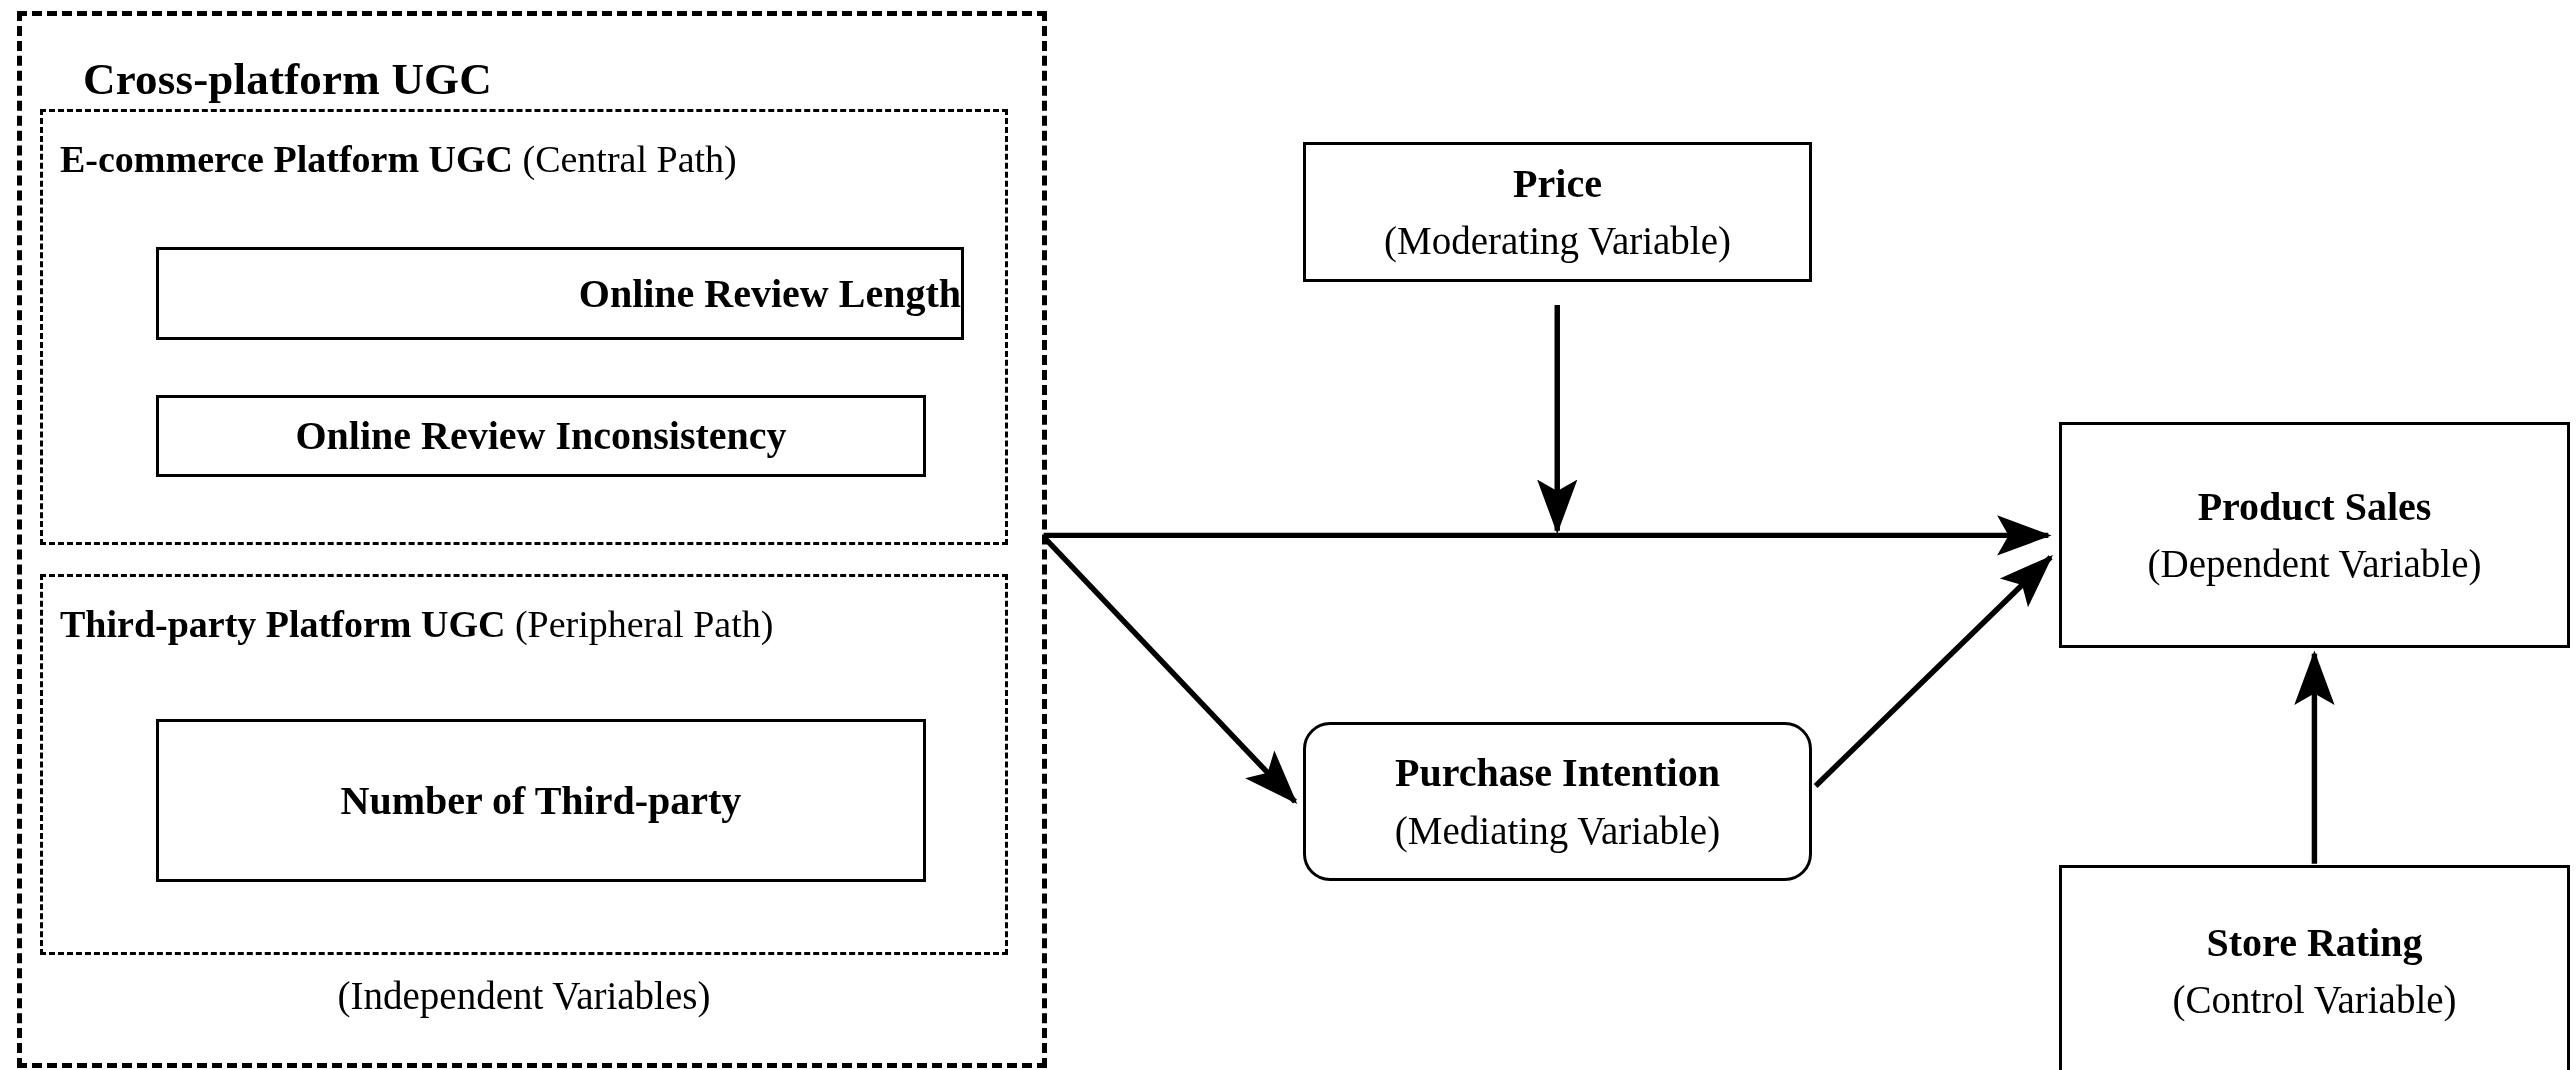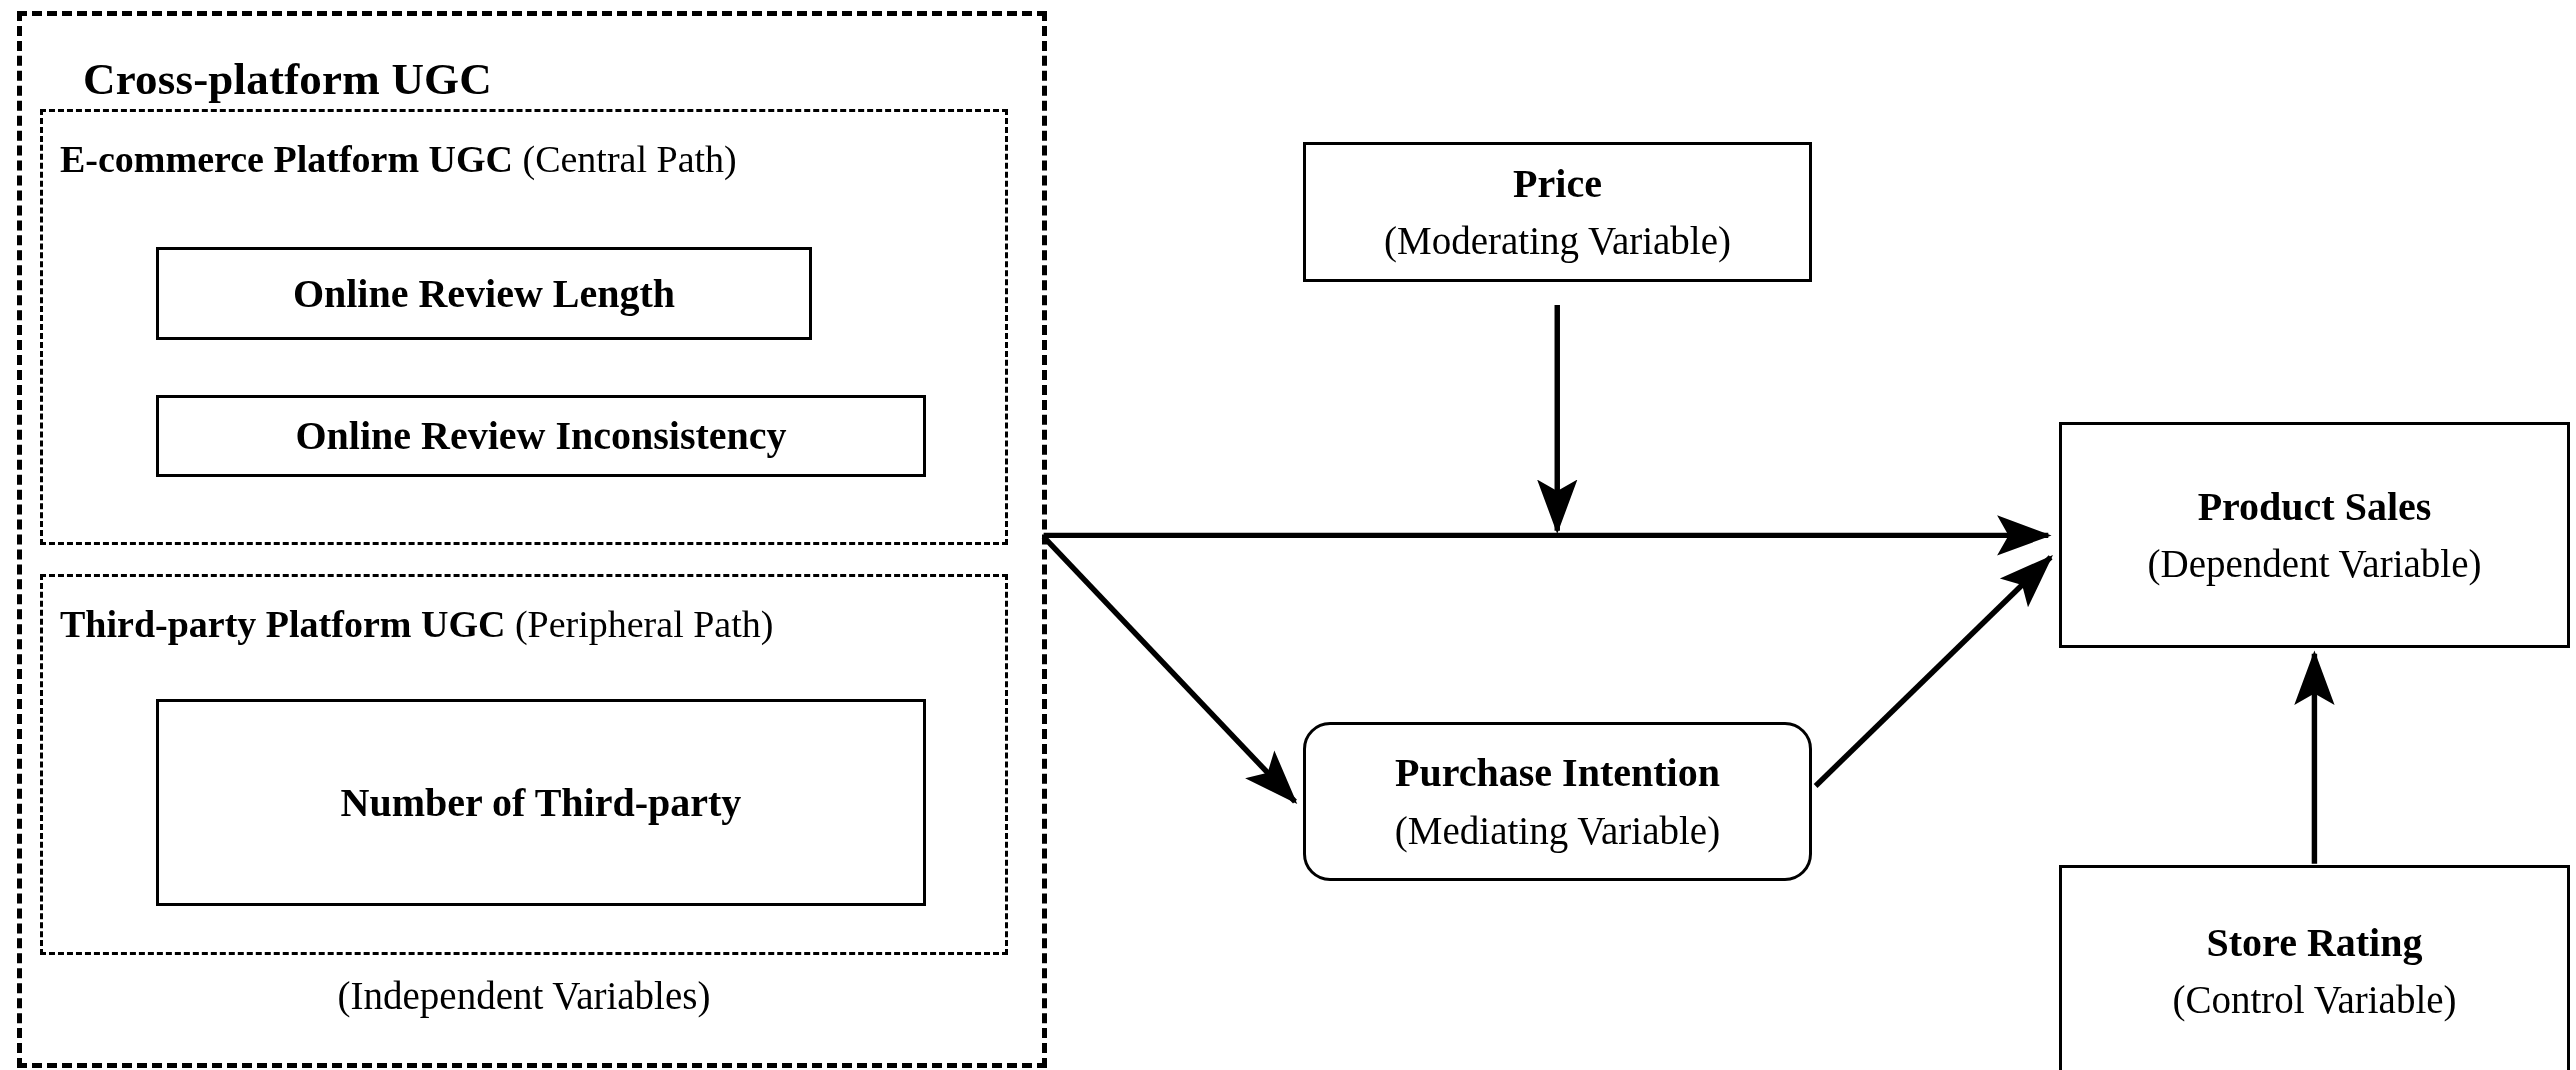"Online Review Length" #box-review-length { align-items: none -> flex-end; width: 656px -> 808px }
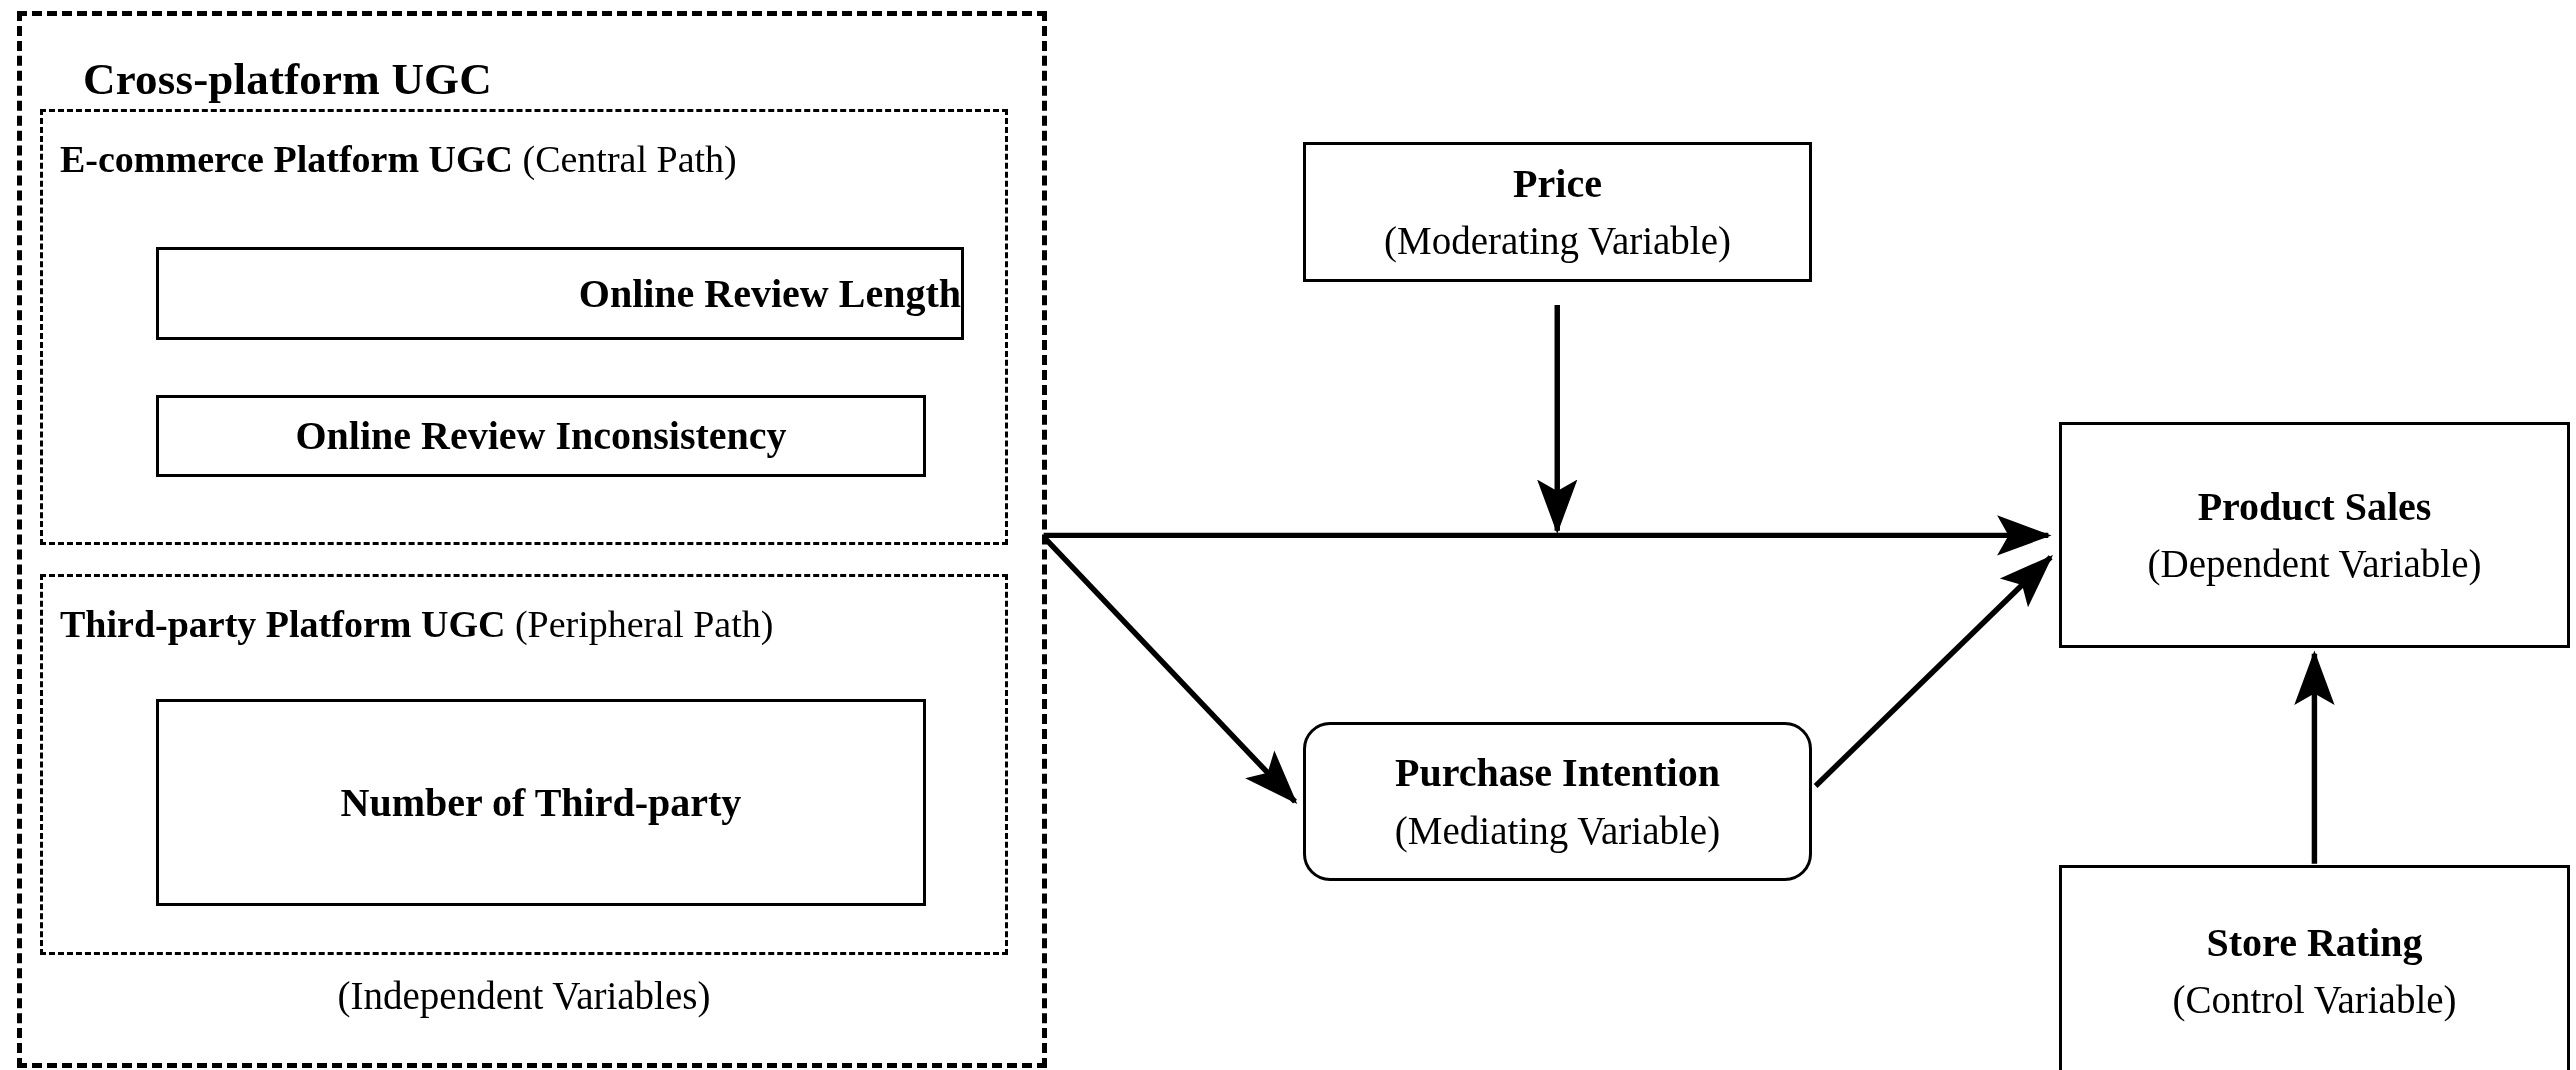"Number of Third-party" #box-thirdparty-count { height: 207px -> 163px; top: 699px -> 719px }
